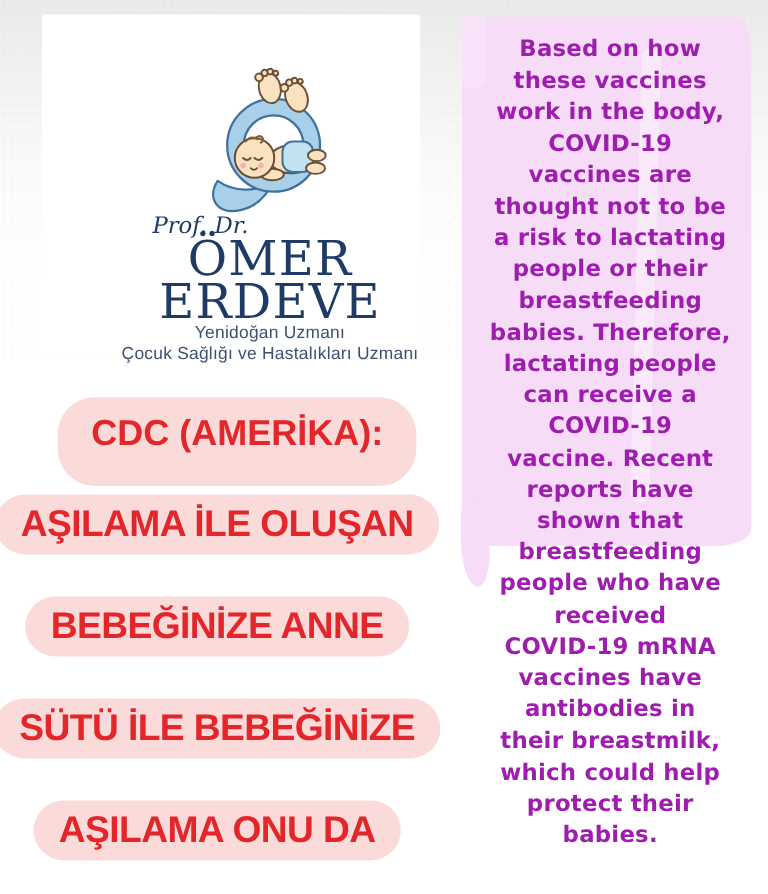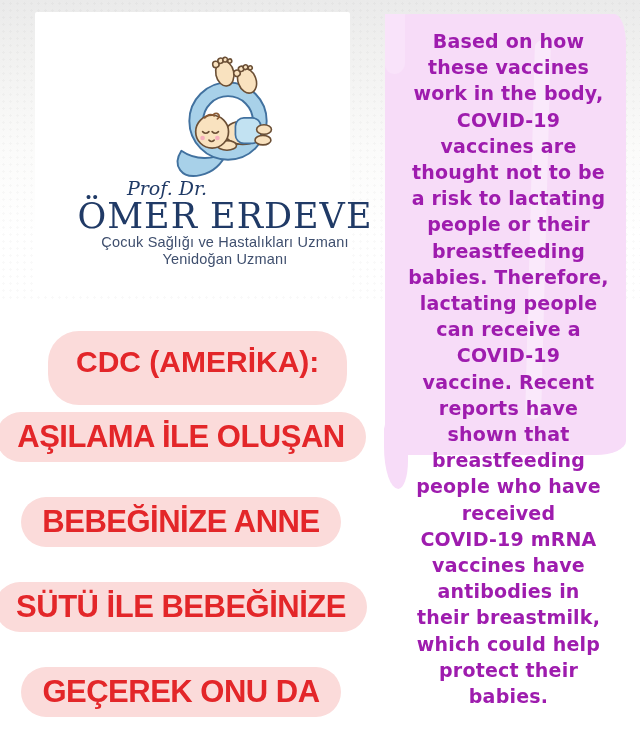"ÖMER ERDEVE" .doctor-name { font-size: 35px -> 40px }
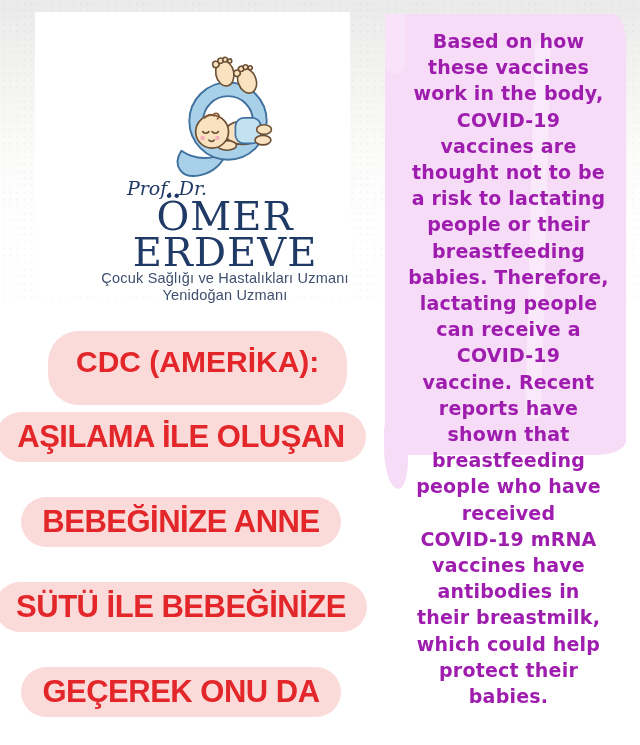"Çocuk Sağlığı ve Hastalıkları Uzmanı" span.doctor-sub { order: before "Yenidoğan Uzmanı" -> after "Yenidoğan Uzmanı" }
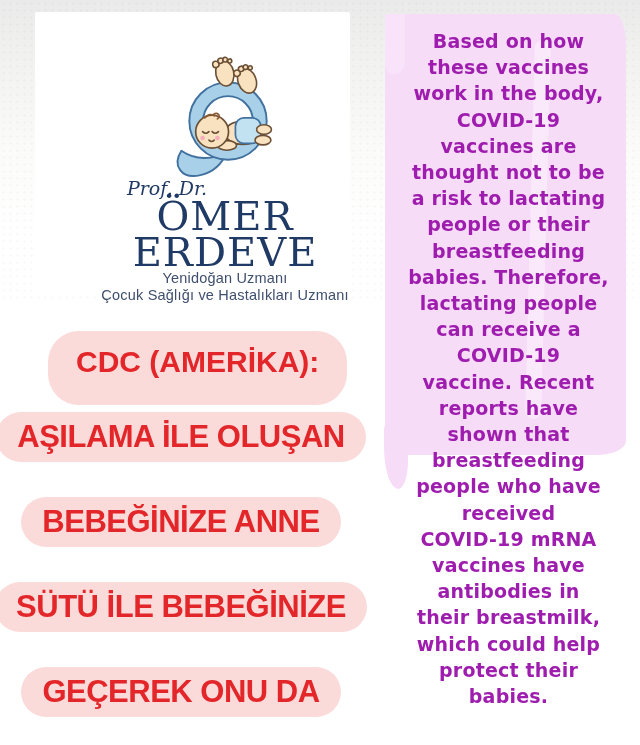"GEÇEREK ONU DA" span.claim-line { text: GEÇEREK -> AŞILAMA }
